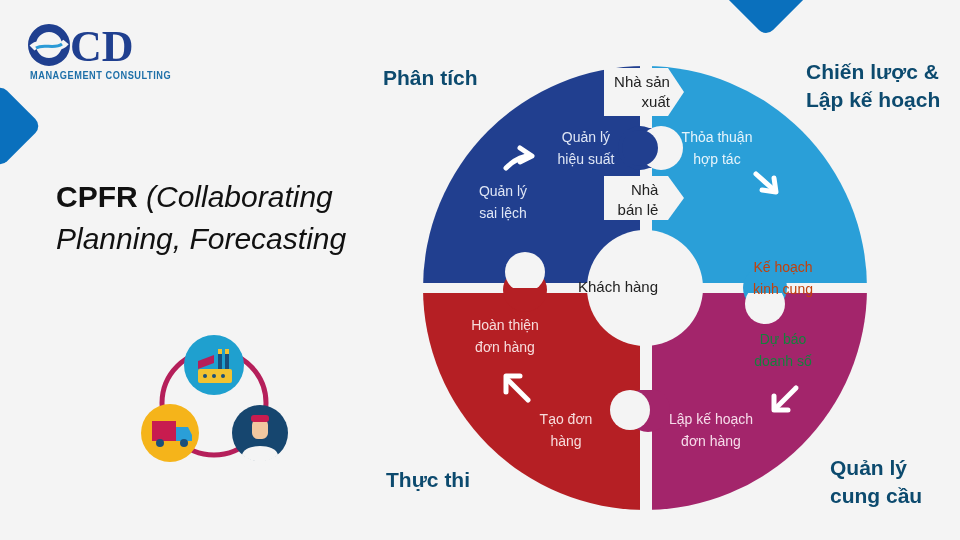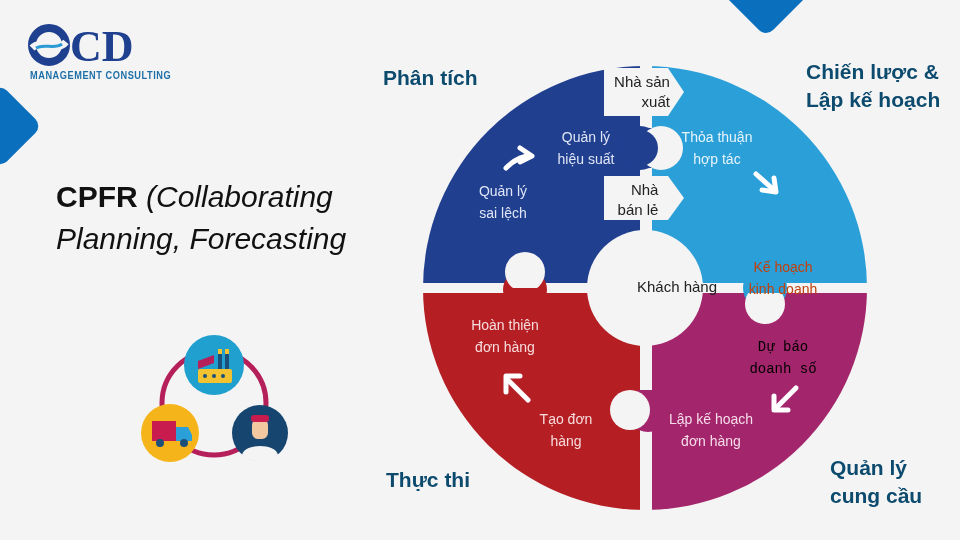"Khách hàng" .center-label { left: 677px -> 618px }
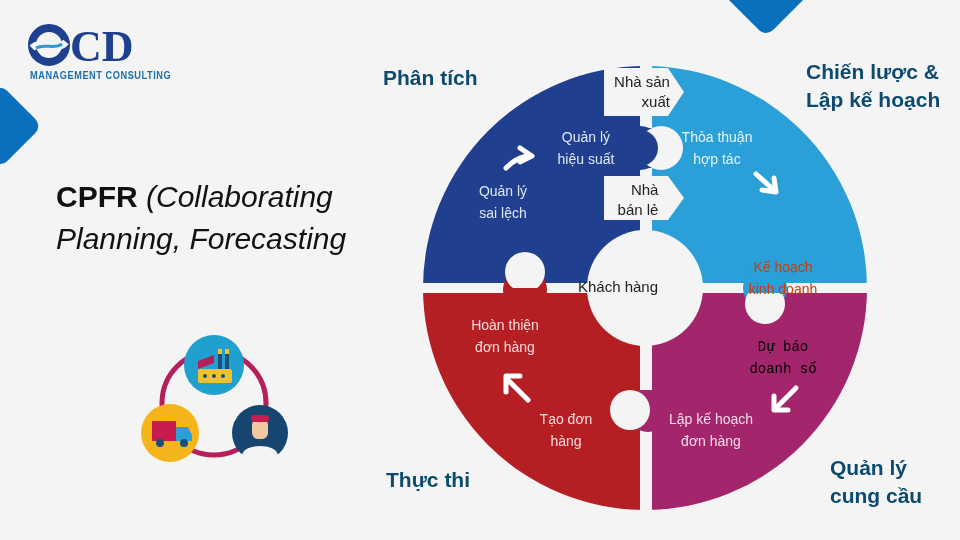"kinh doanh" div { text: doanh -> cung }
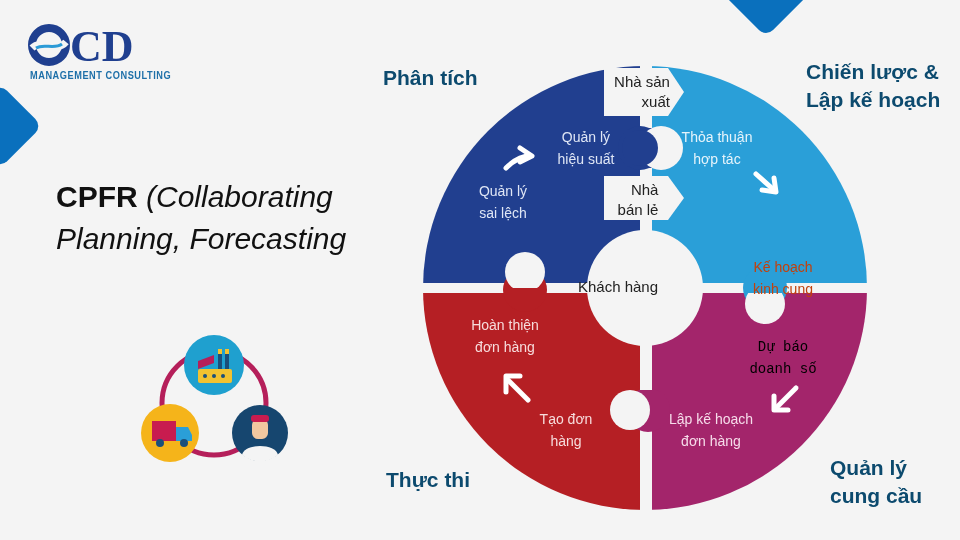"Dự báo" div.piece-text { color: #000000 -> #15803d; font-family: Liberation Mono, monospace -> none; top: 336px -> 328px }
